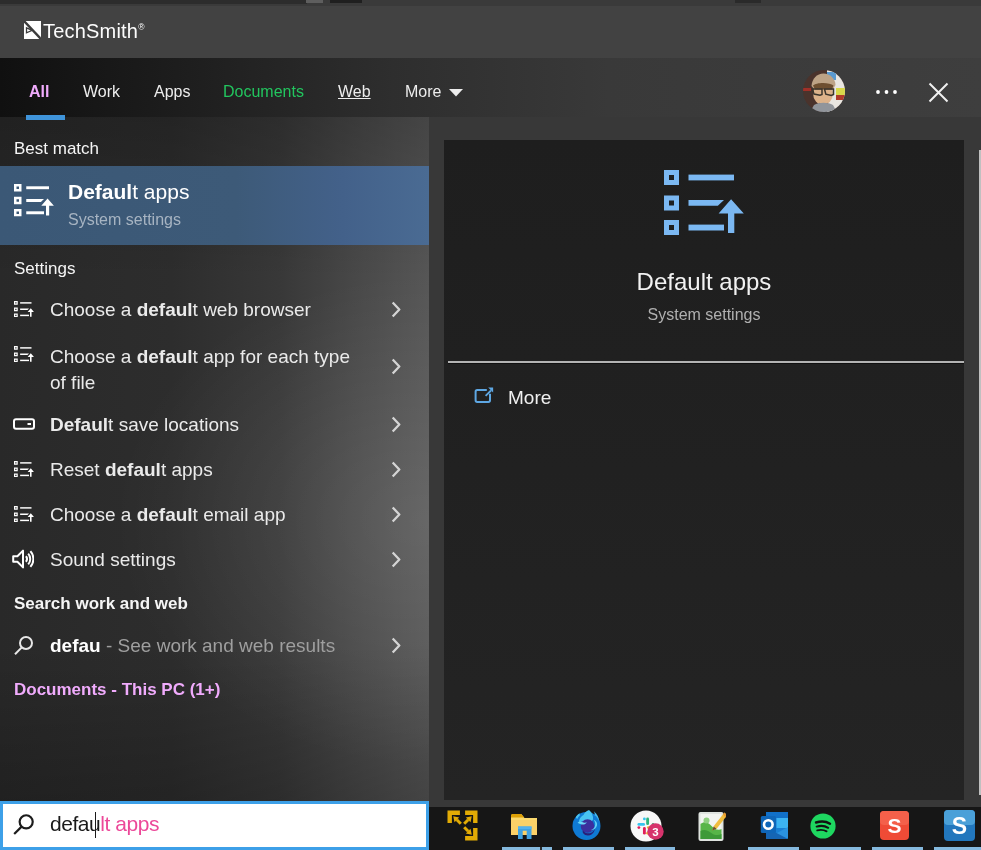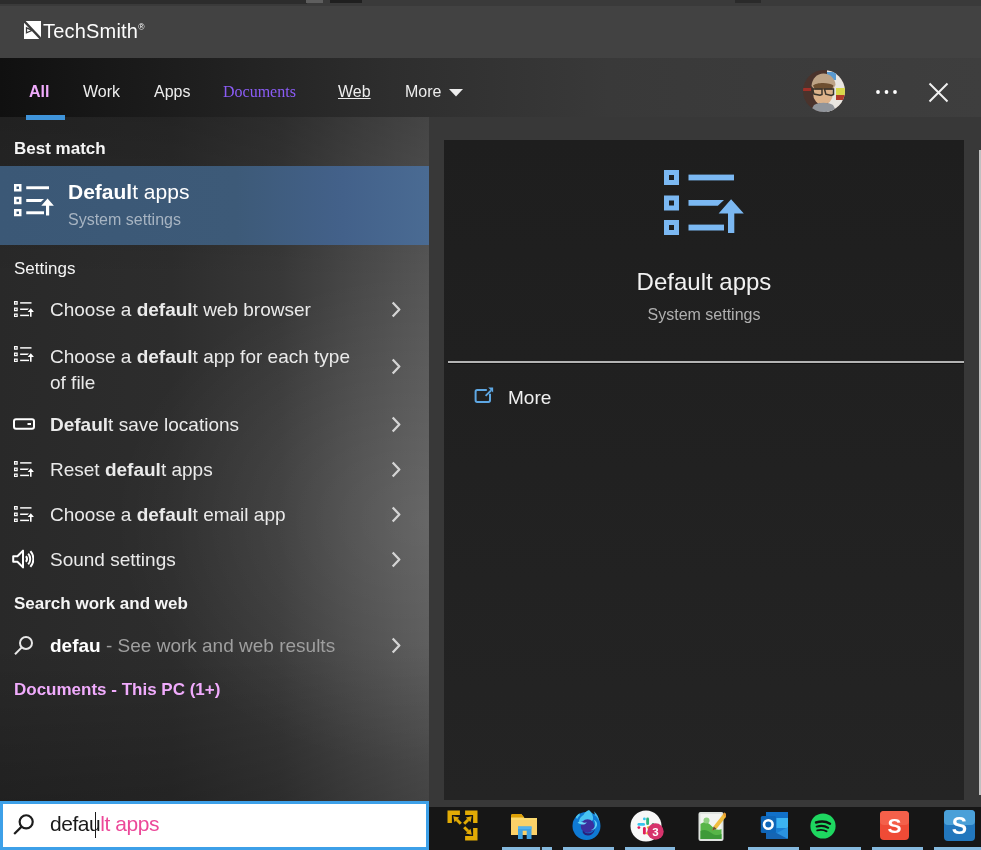"Documents" div.abs { color: #8b5cf6 -> #22c55e; font-family: Liberation Serif, serif -> none }
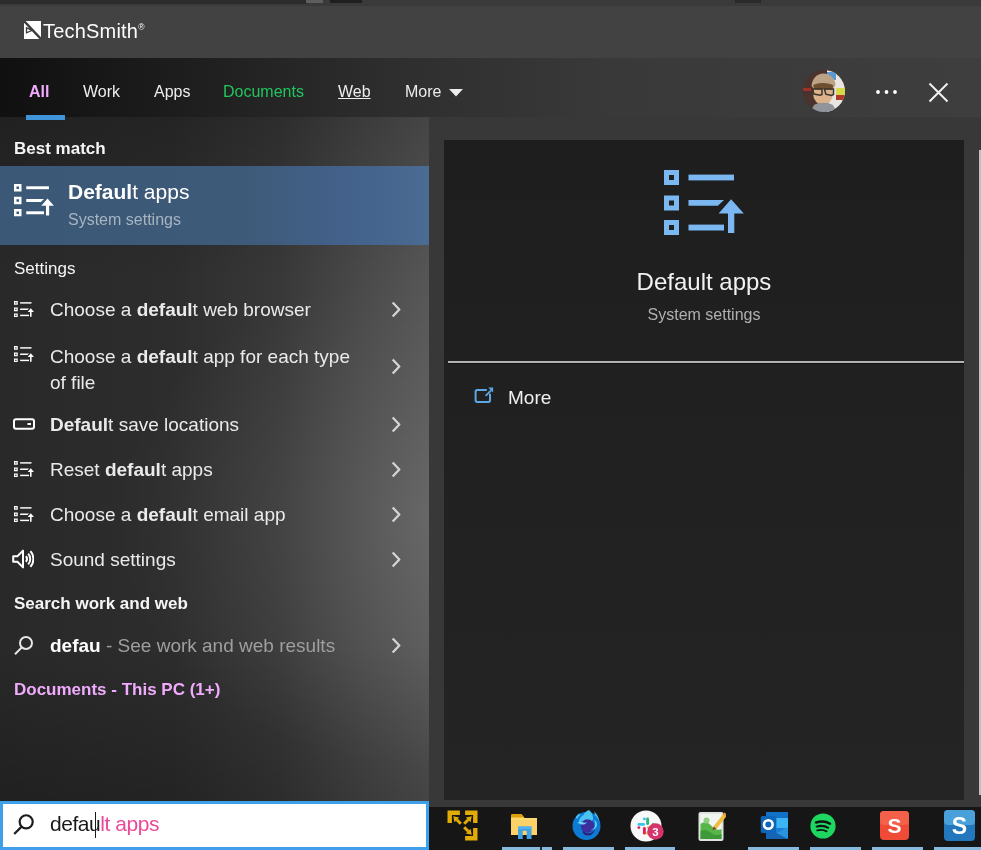"Best match" div.abs { font-weight: bold -> normal }
